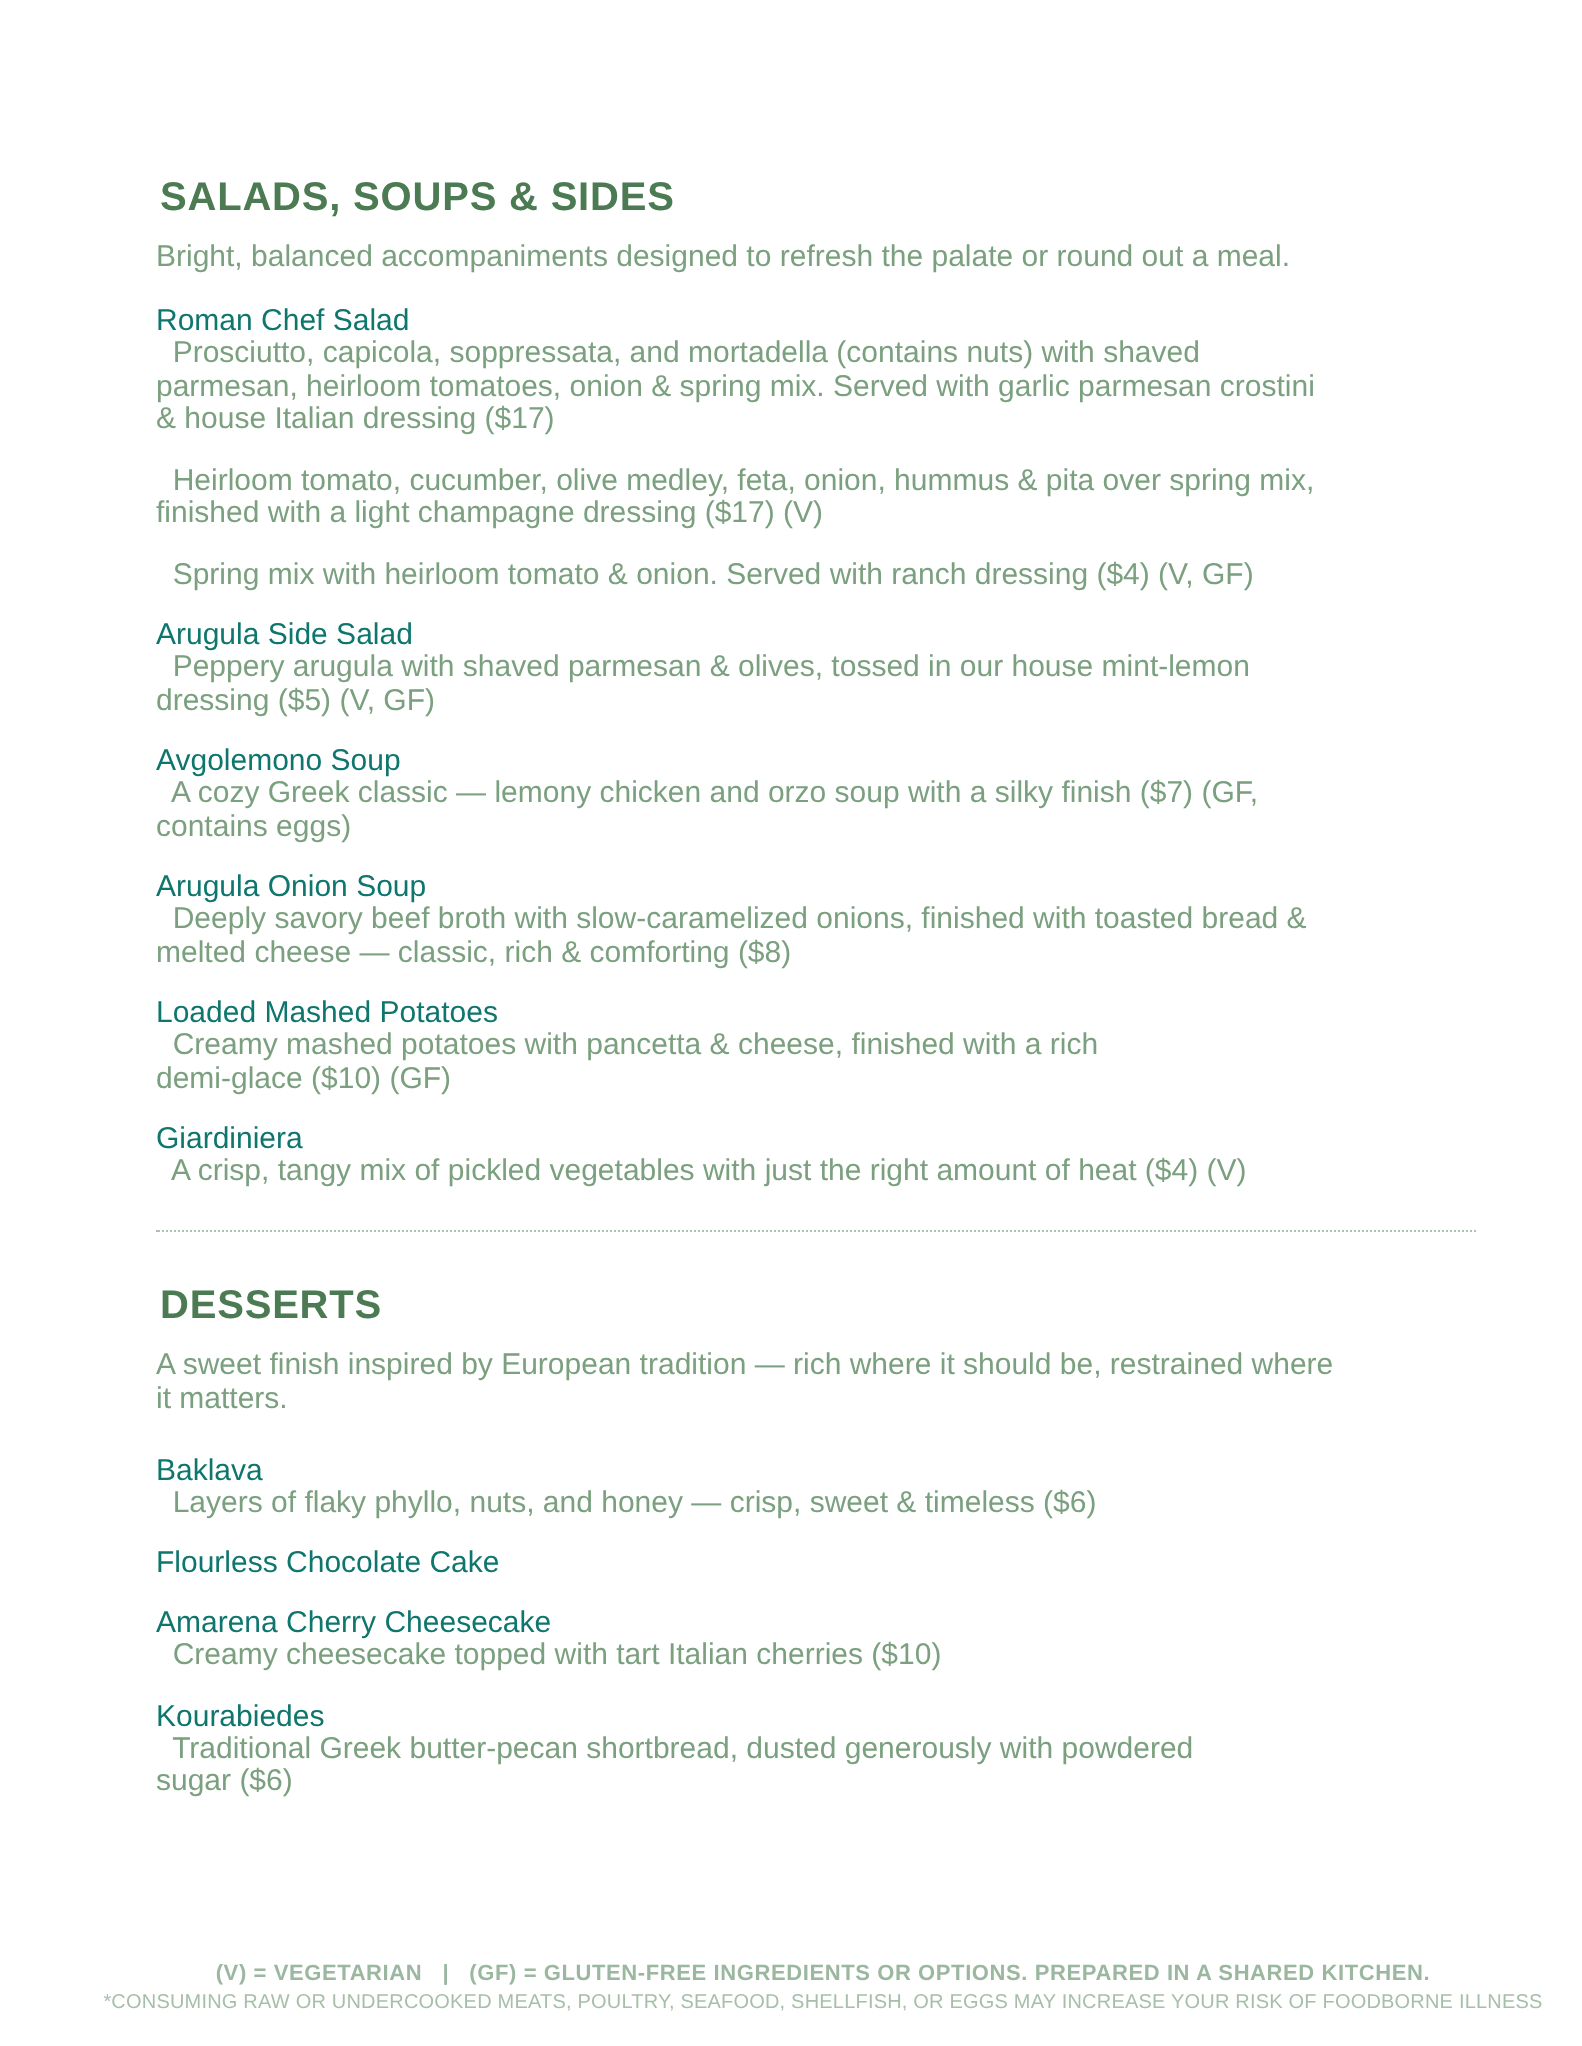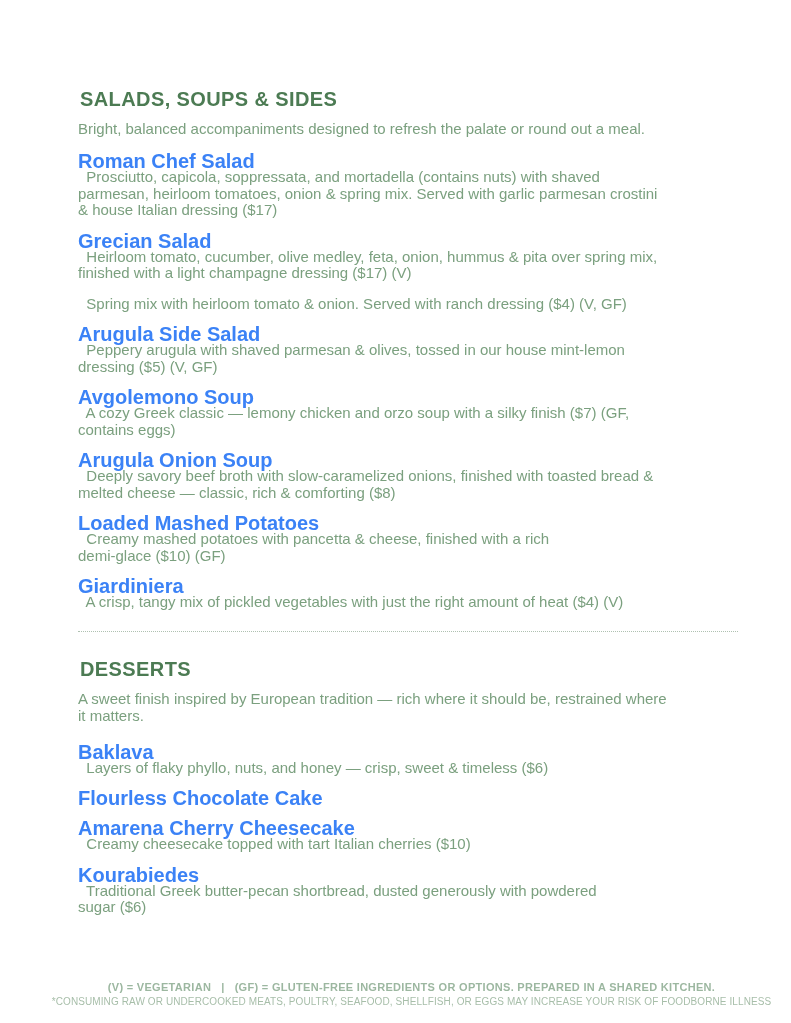"Roman Chef Salad" .item-name { color: #3b82f6 -> #0f766e; font-size: 20px -> 15px; font-weight: bold -> normal }
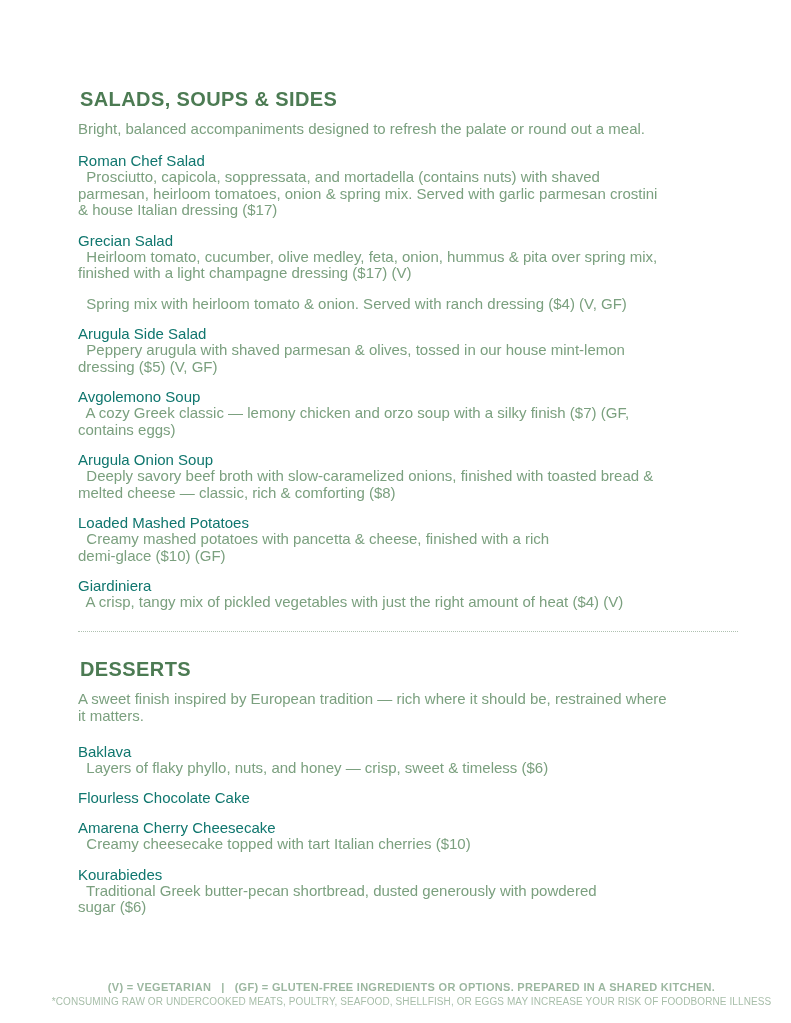"Grecian Salad" div.item-name { html: <div>Grecian Salad</div> -> none }
